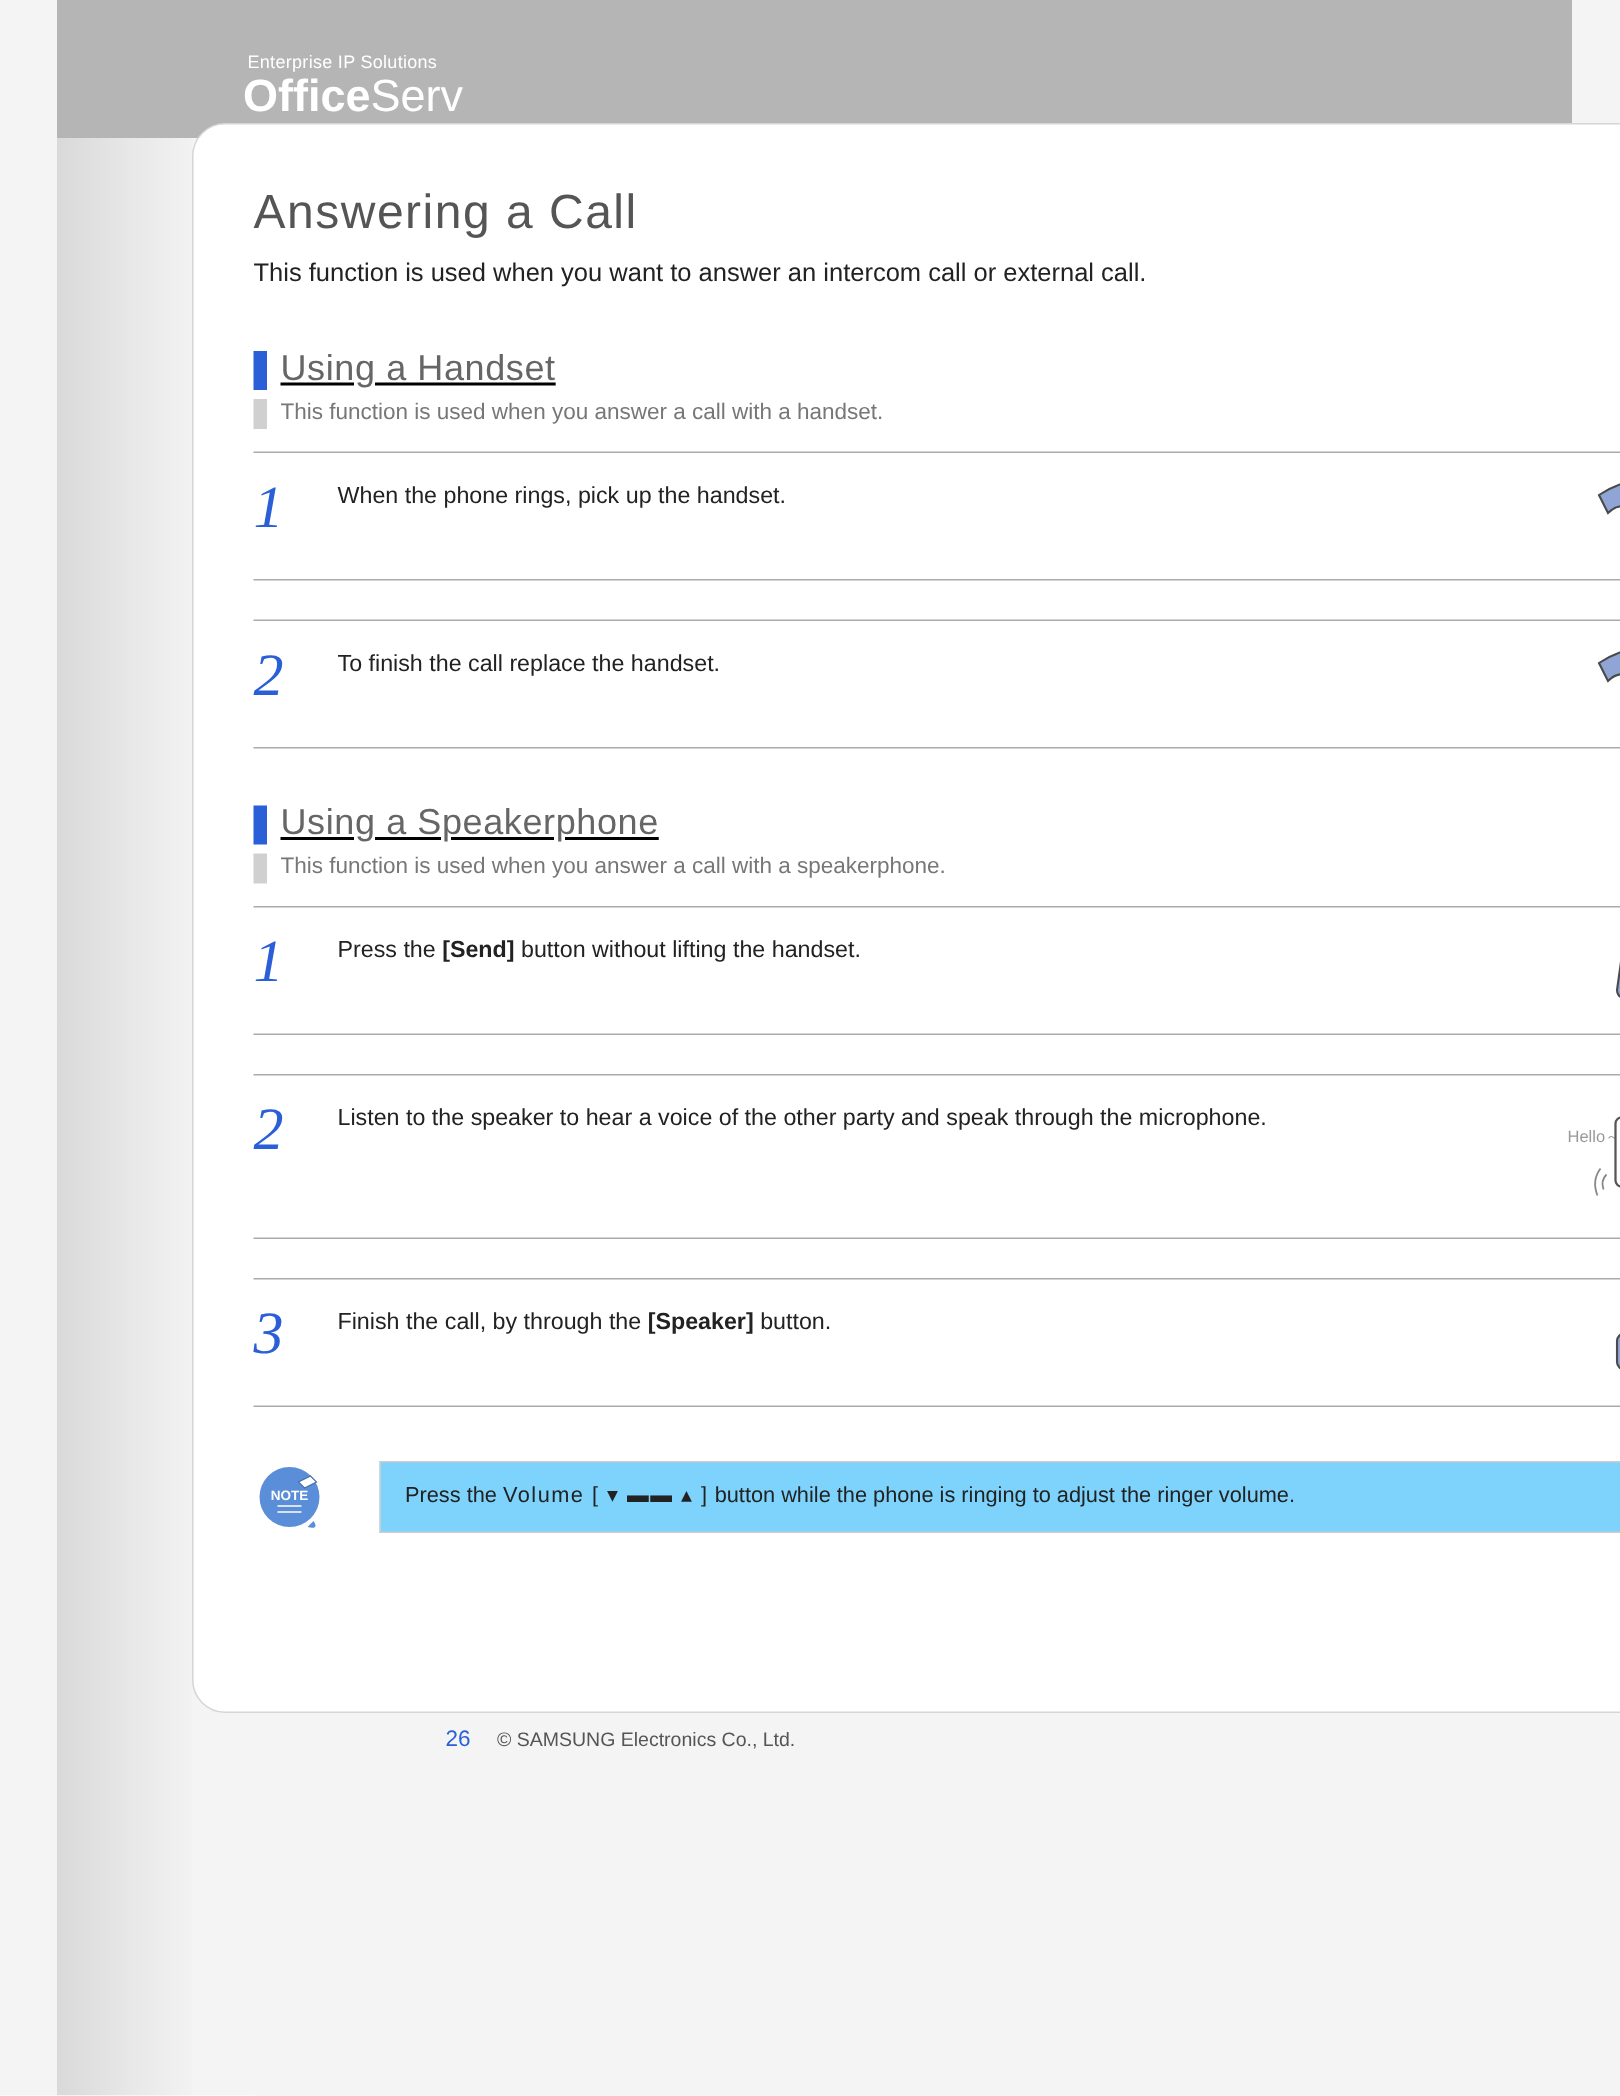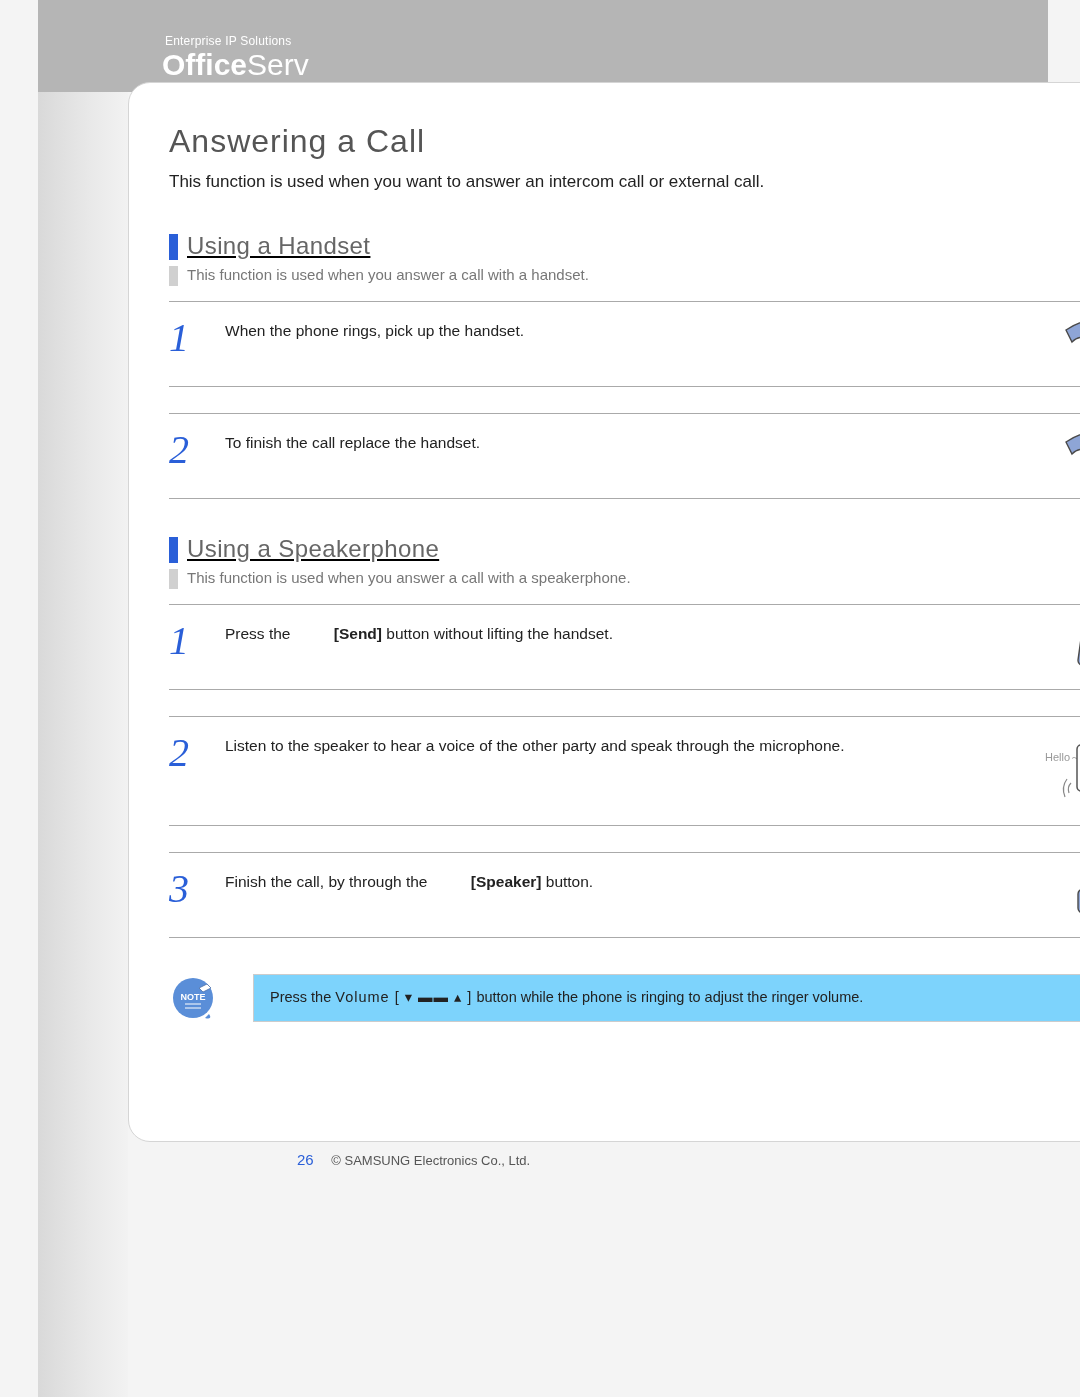"[Send]" .step-body b { margin-left: 39px -> none }
